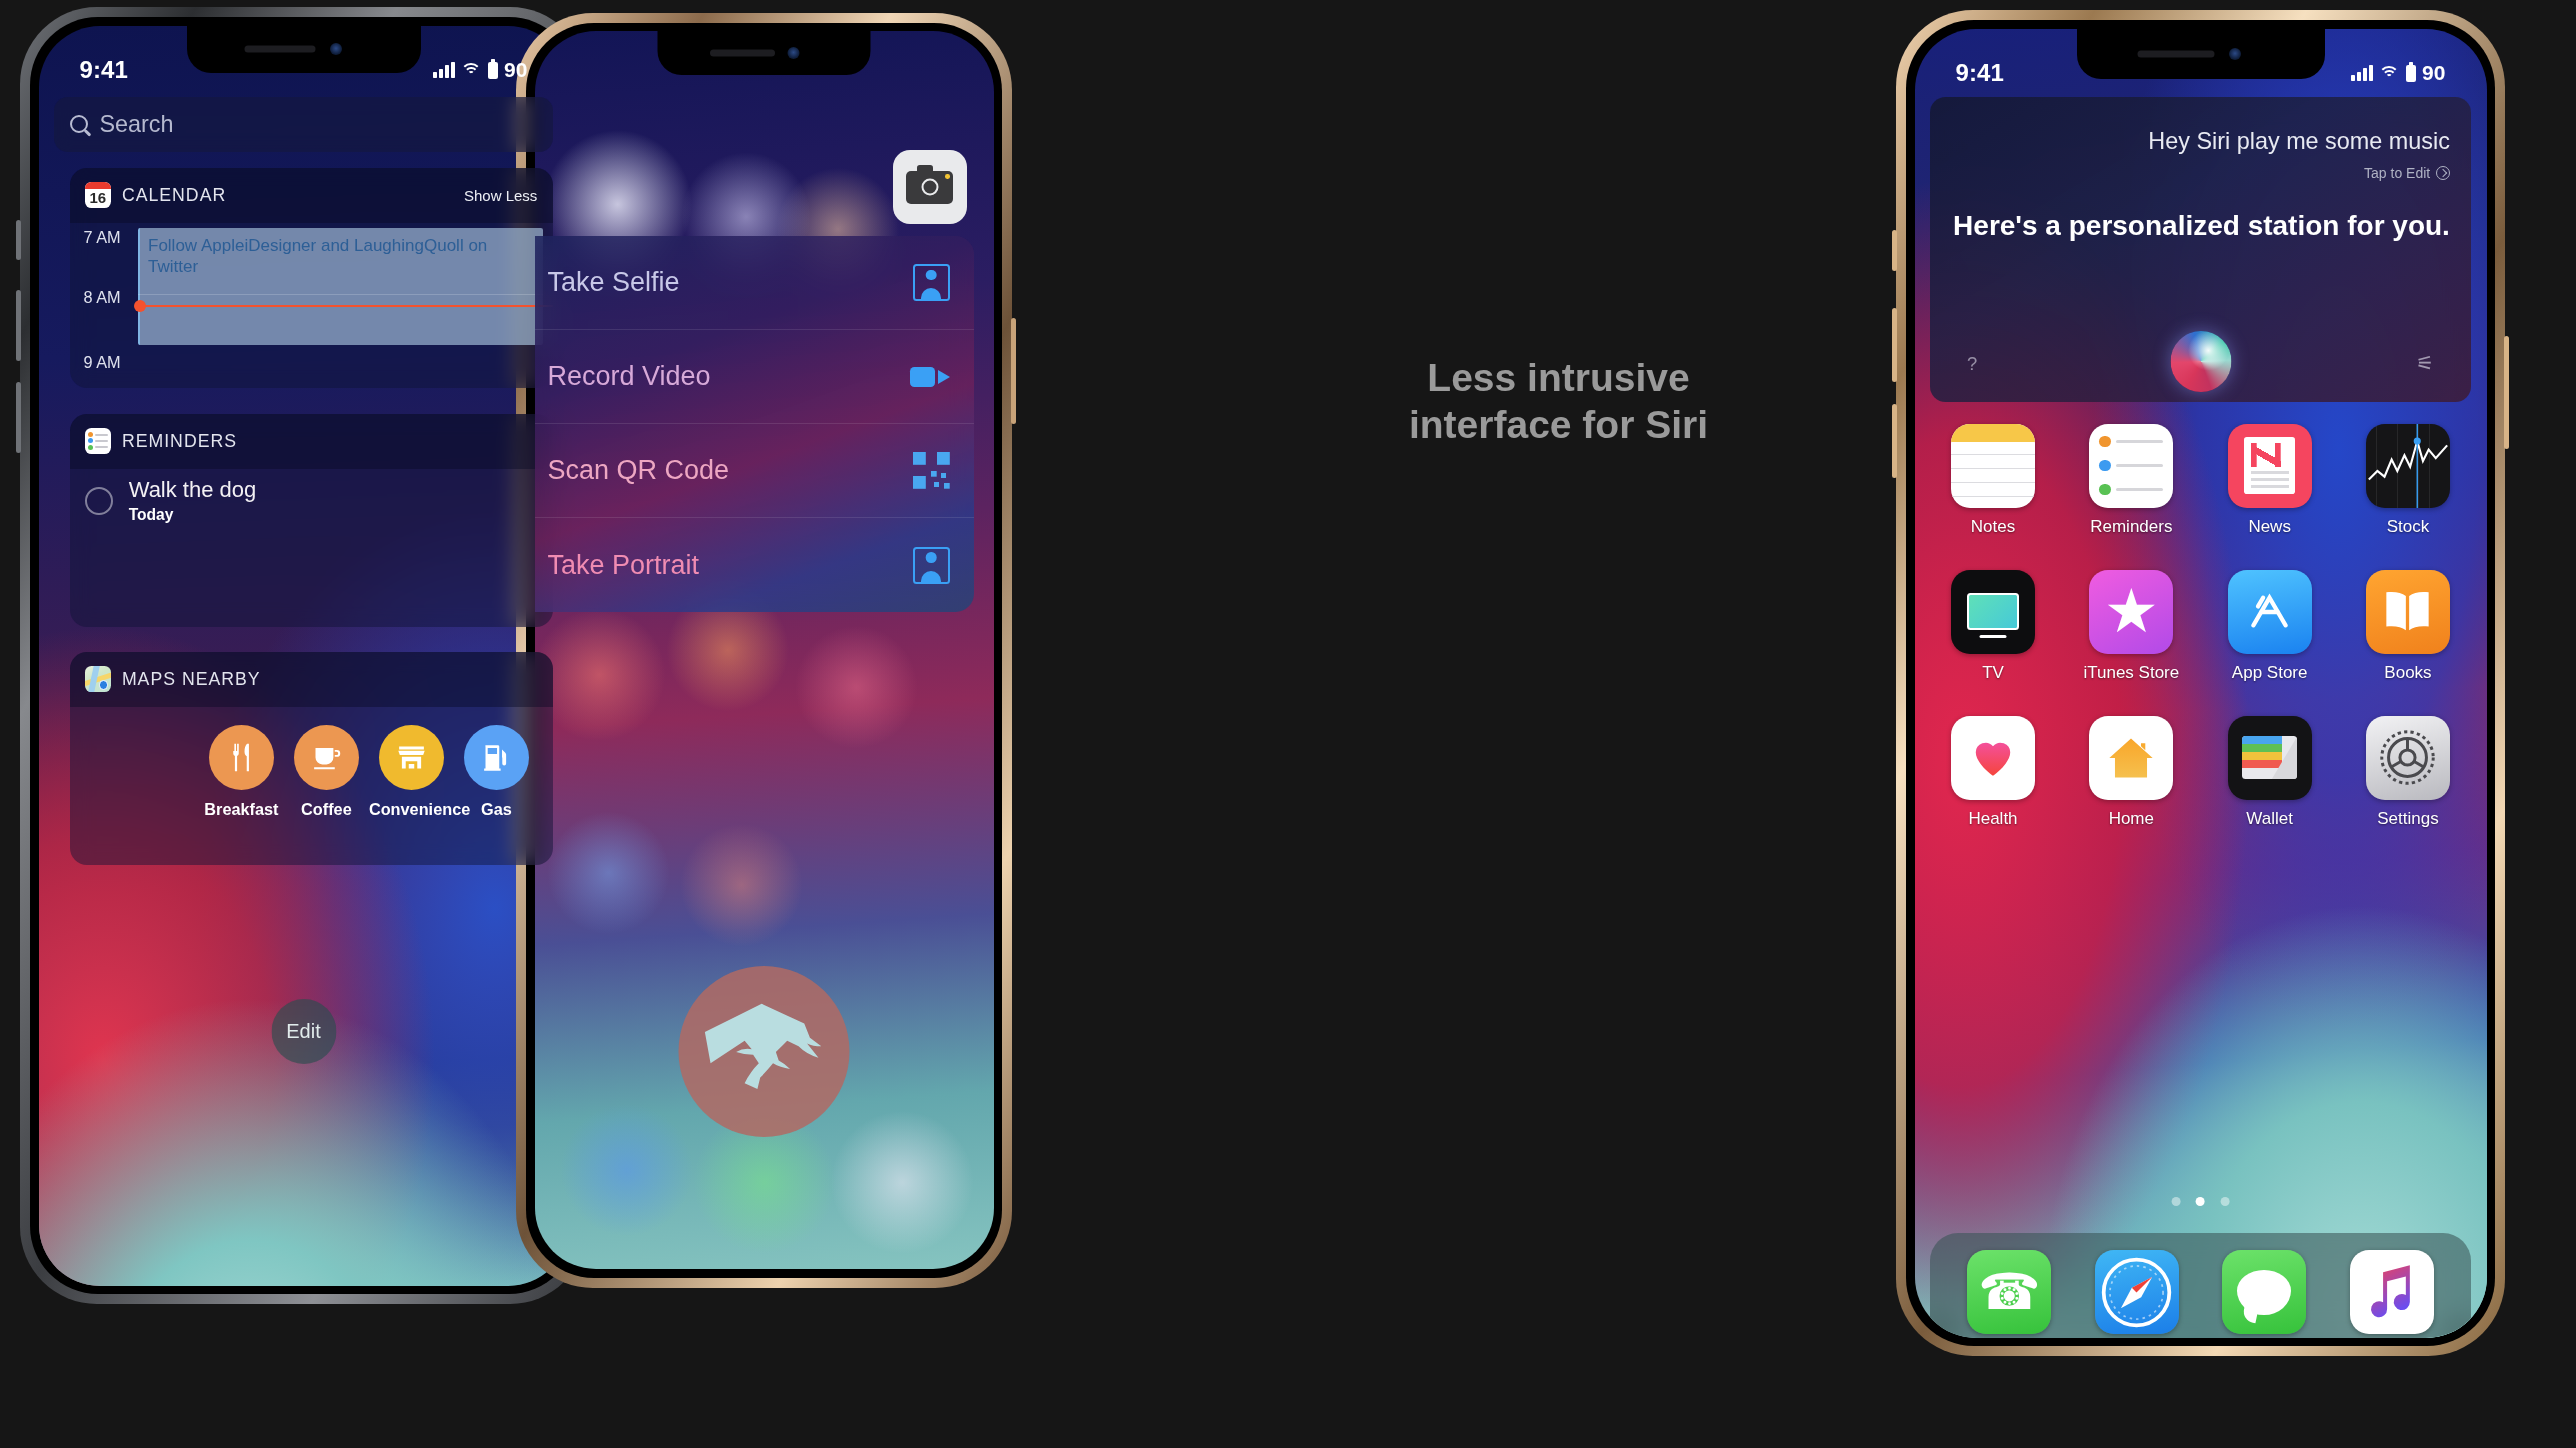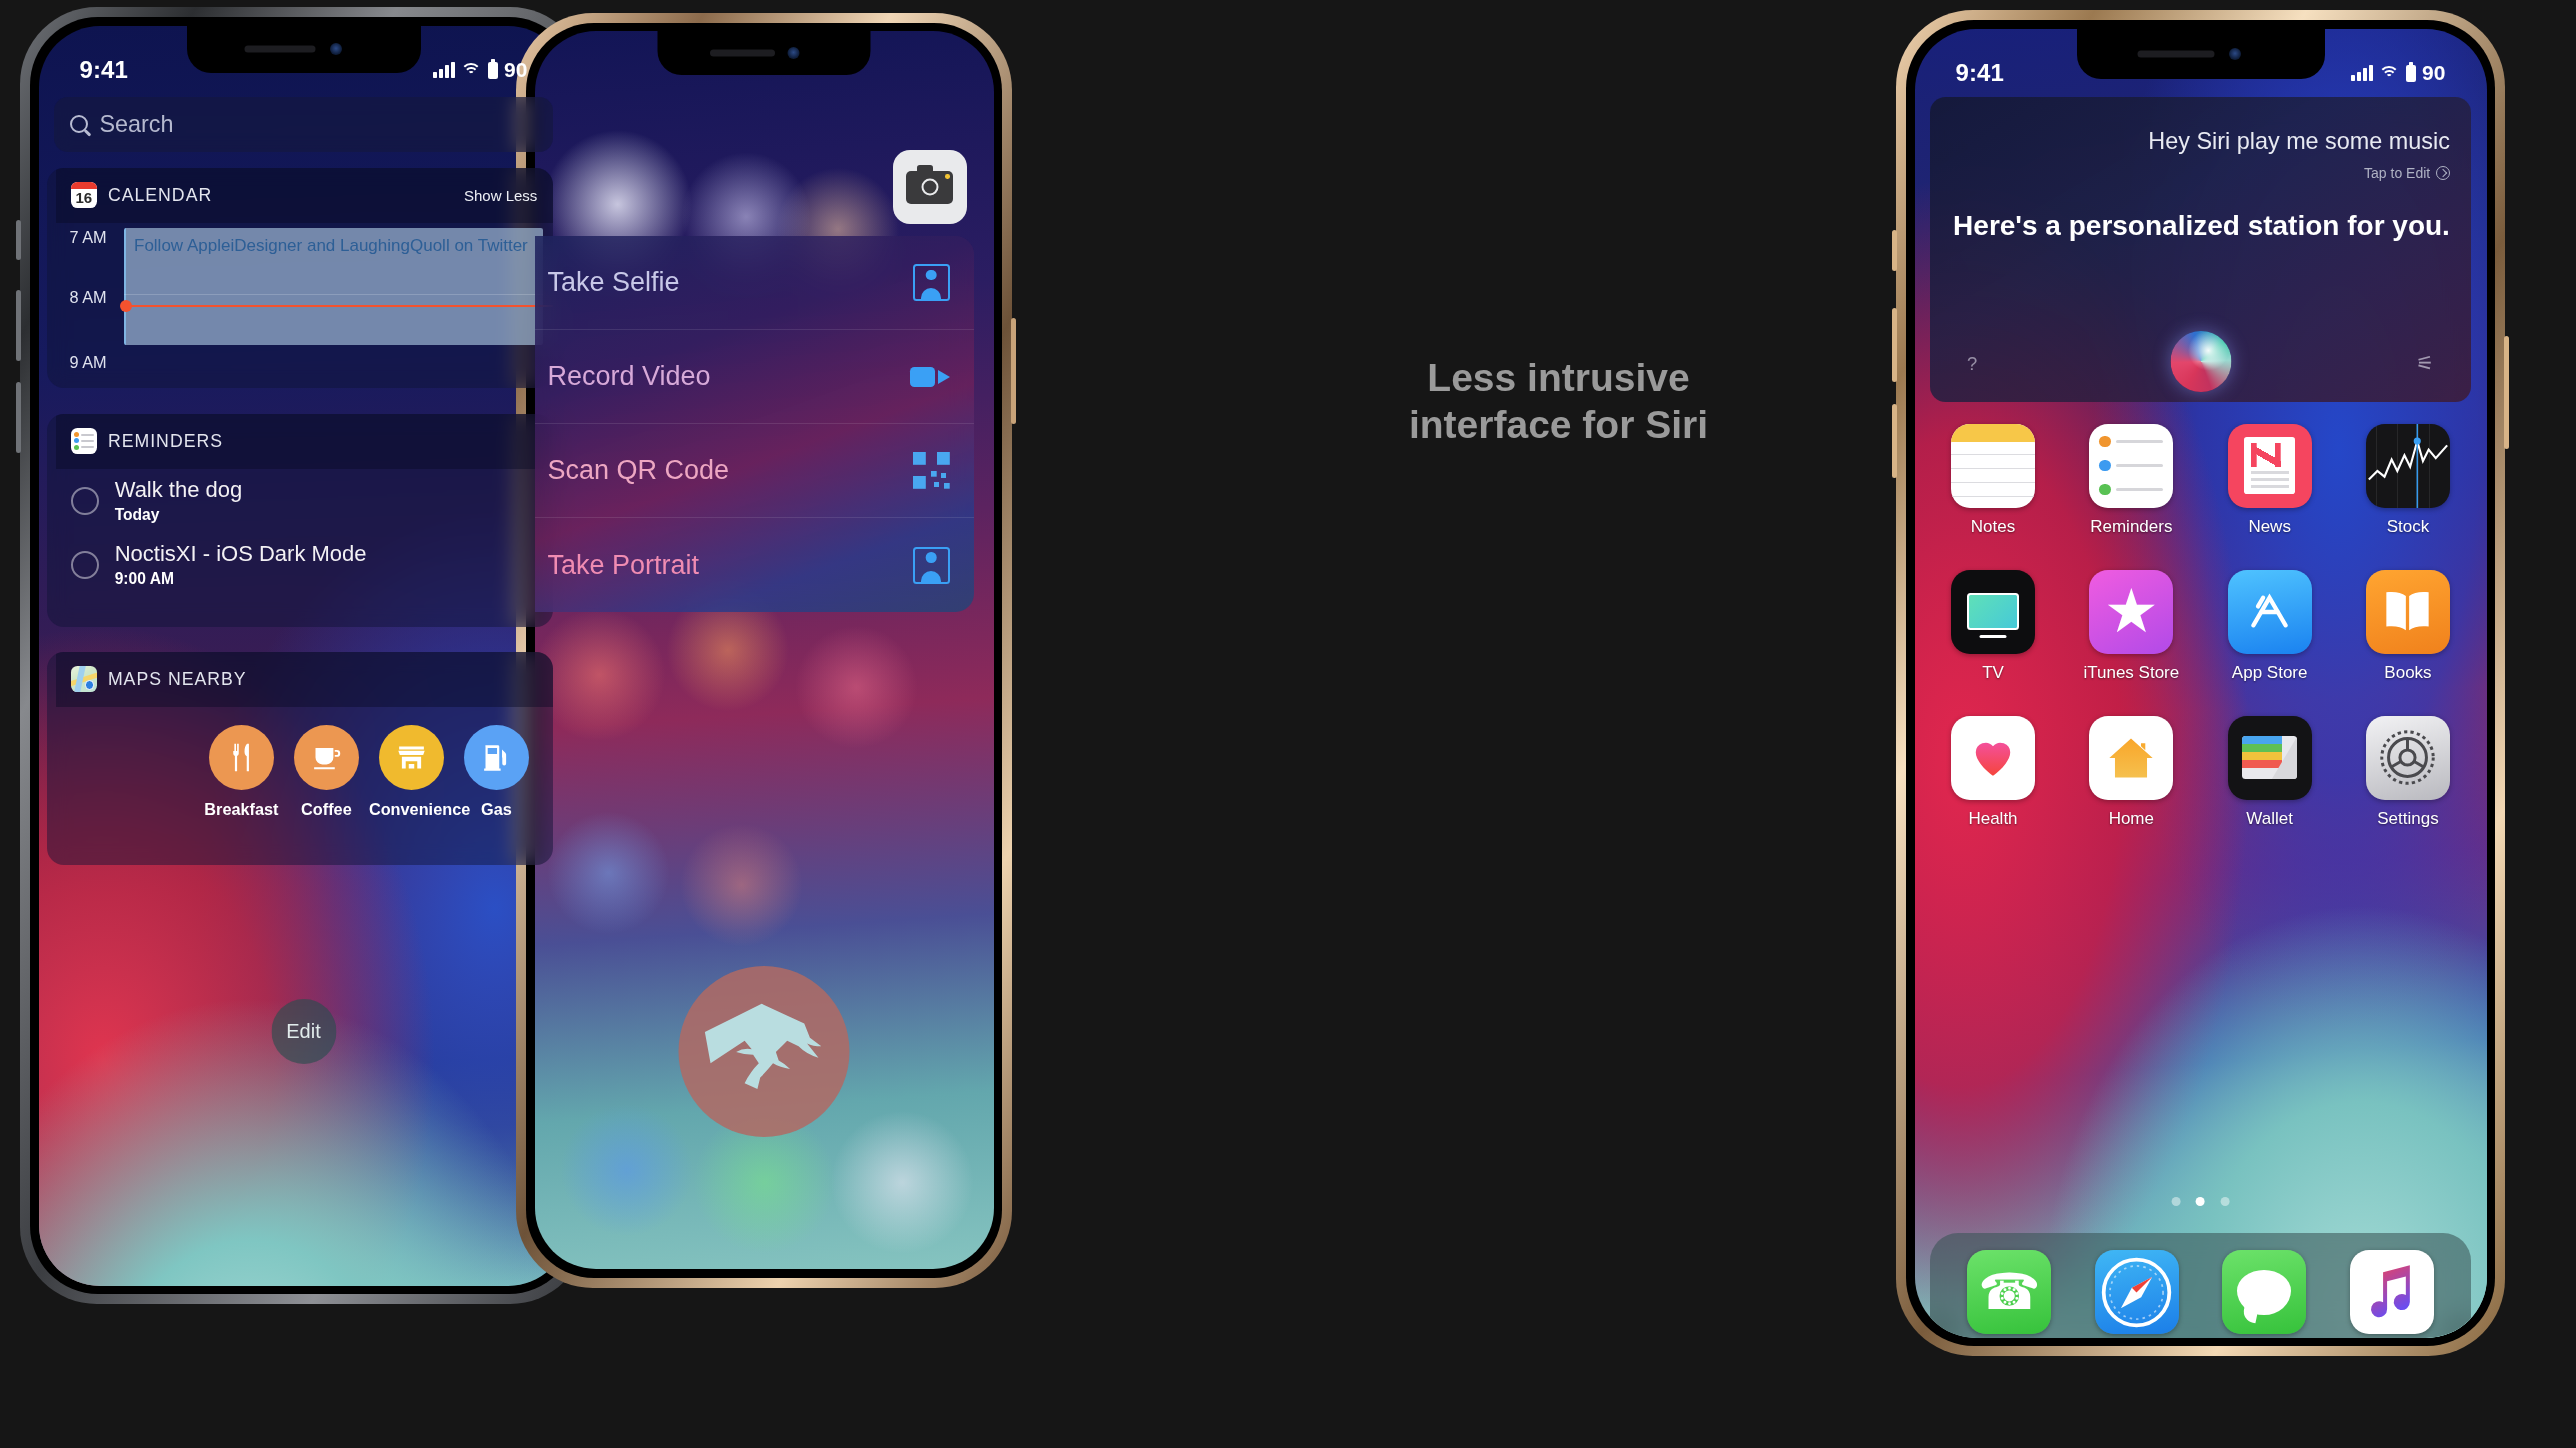"16" .widget { left: 8px -> 31px; padding-left: 9px -> none }
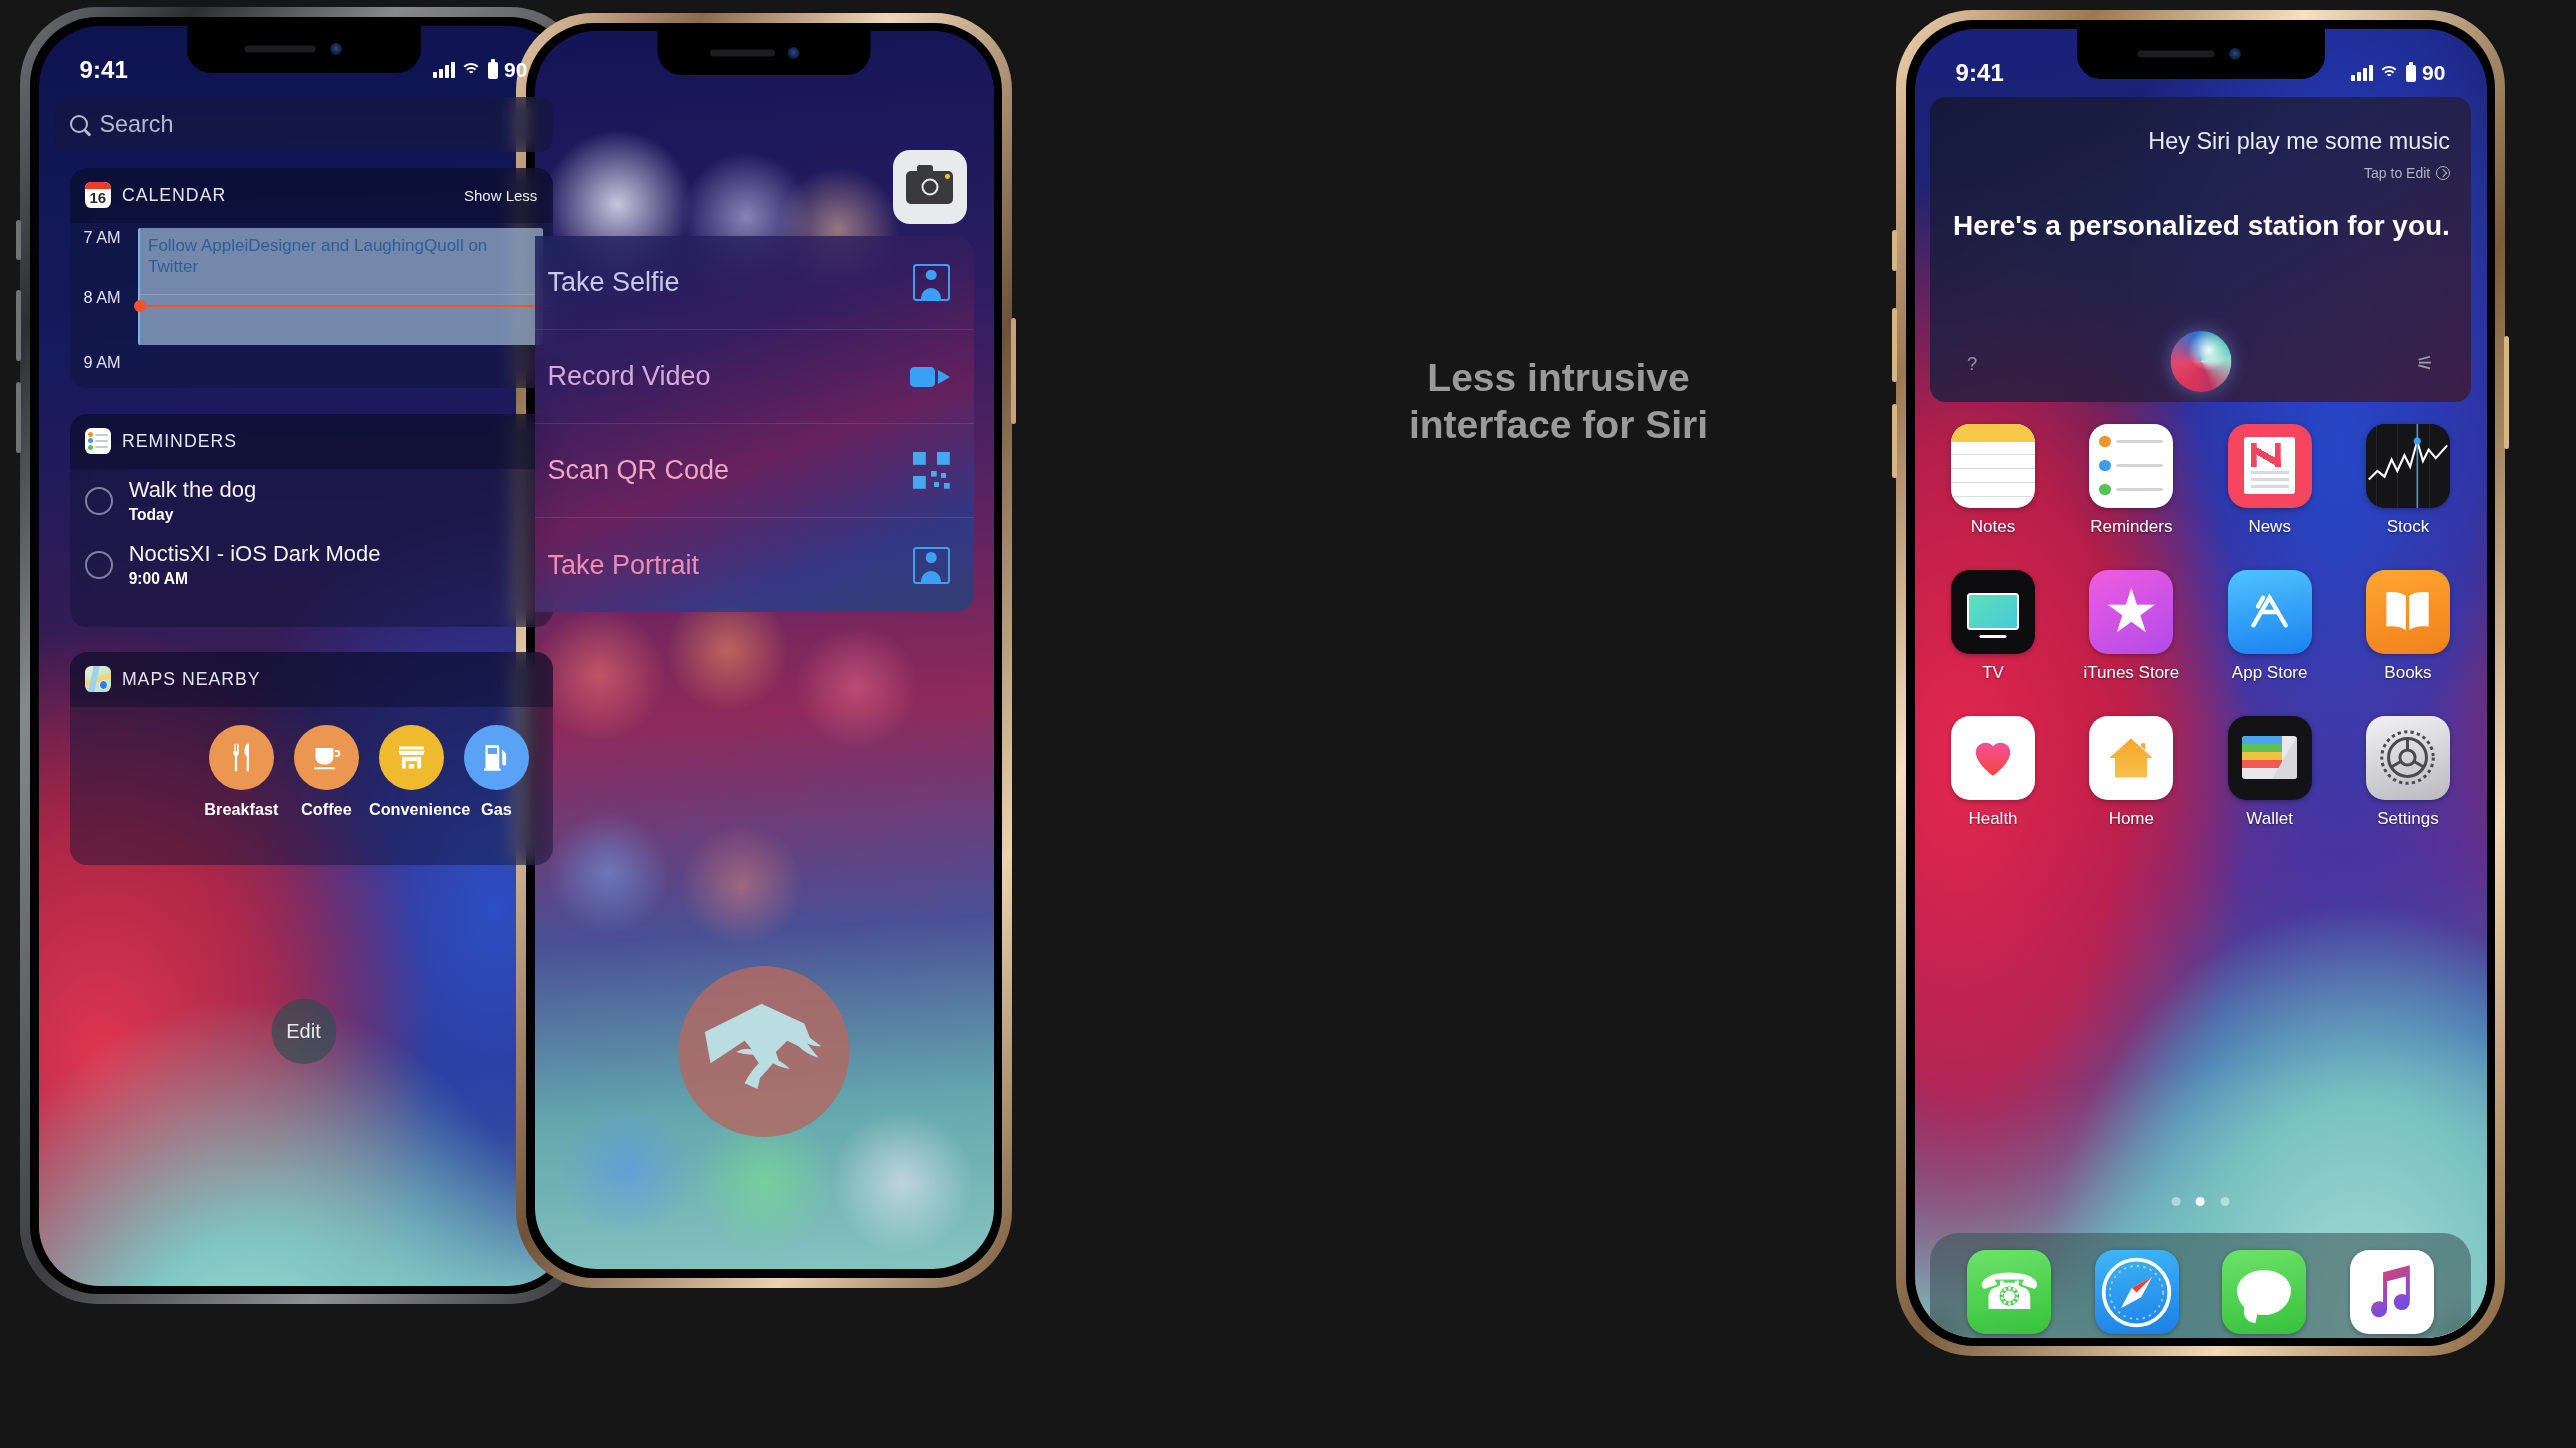"NoctisXI - iOS Dark Mode" div.rem-row { html: <div> <div></div> <div> <div>NoctisXI - iOS Dark Mode</div> <div>9:00 AM</div> </div> </div> -> none }
